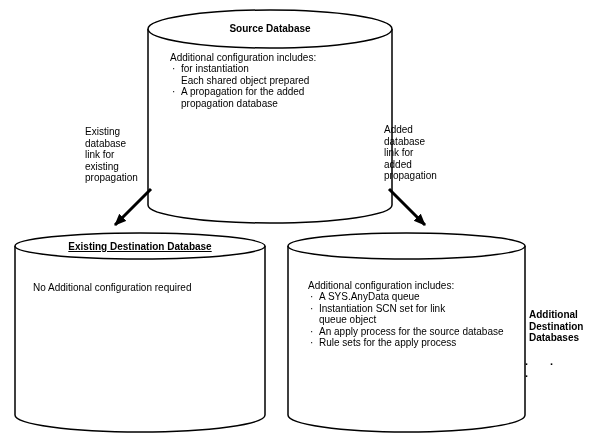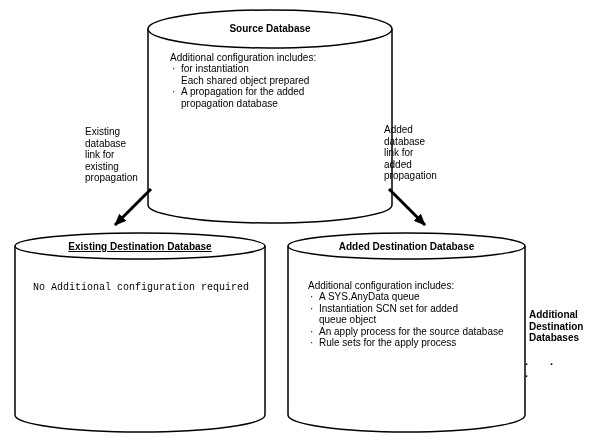"Added Destination Database" div.ttl { html: <div>Added Destination Database</div> -> none }
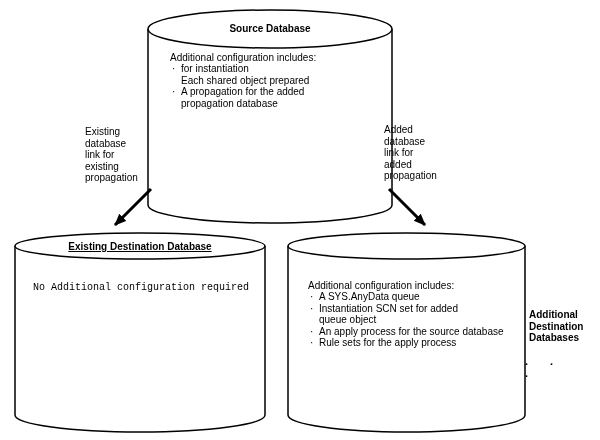"No Additional configuration required" div.txt { font-family: Liberation Mono, monospace -> none }
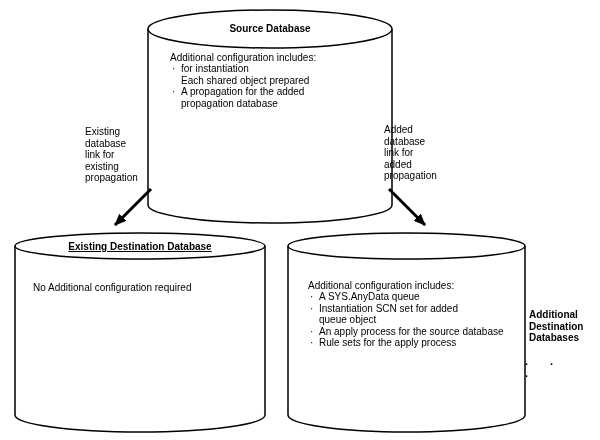"Instantiation SCN set for added" div { text: added -> link }
